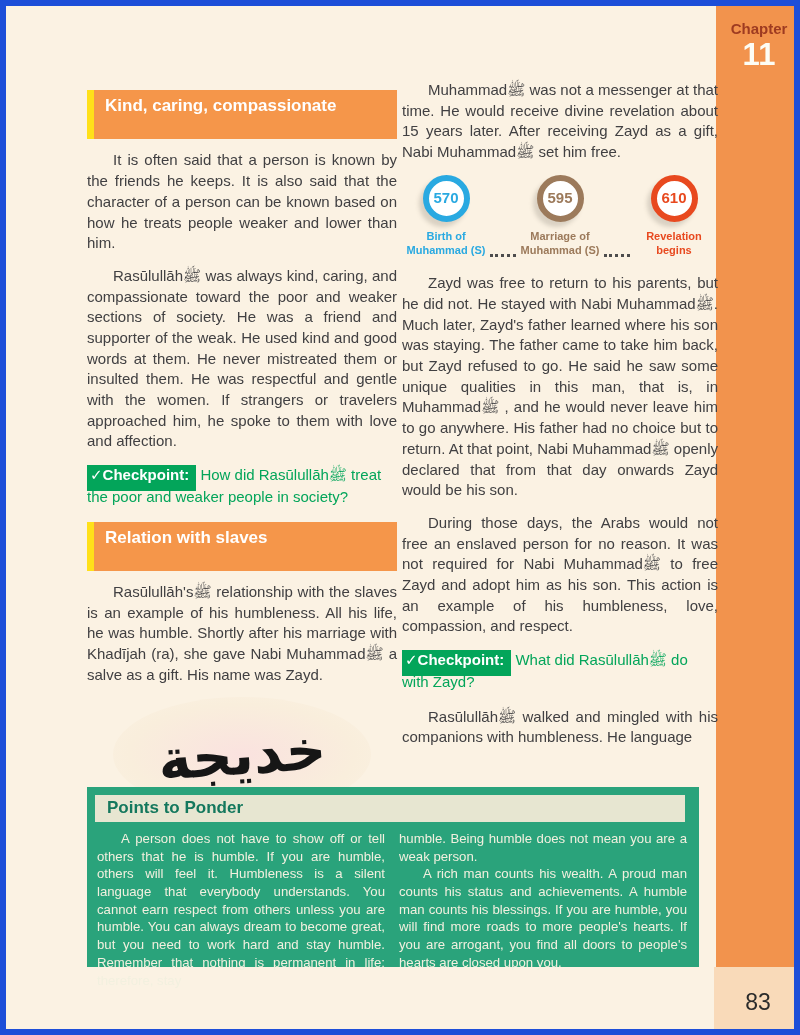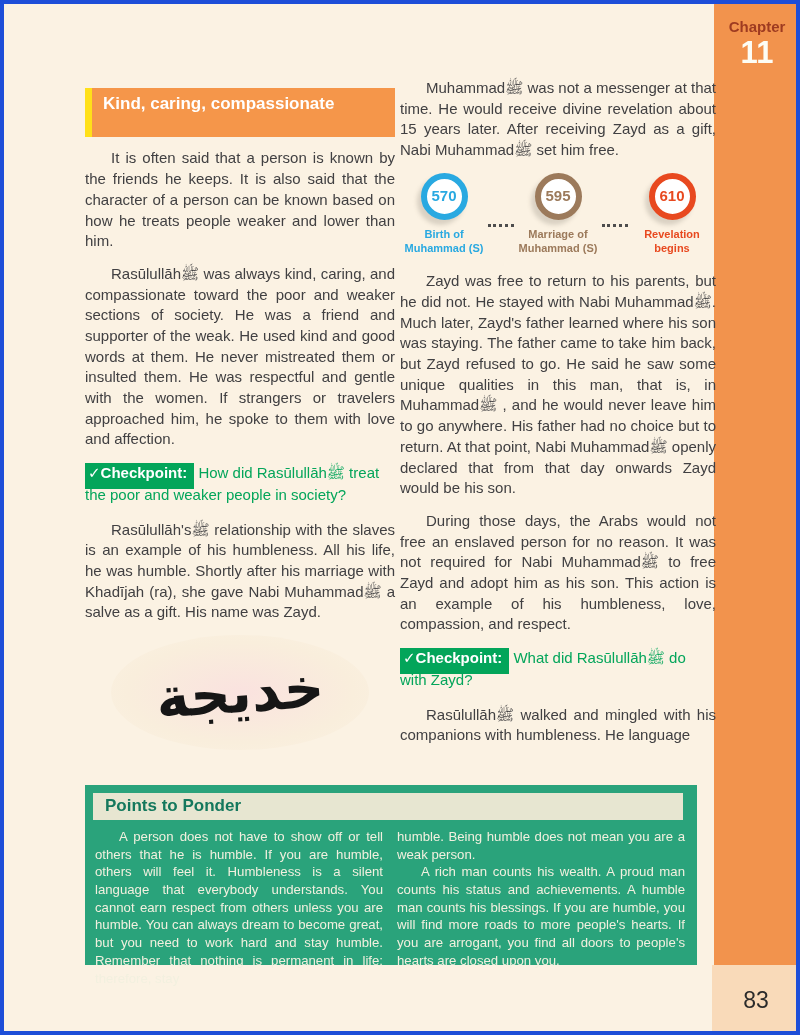"Chapter" .page { border: 4px solid #1d4ed8 -> 6px solid #1d4ed8 }
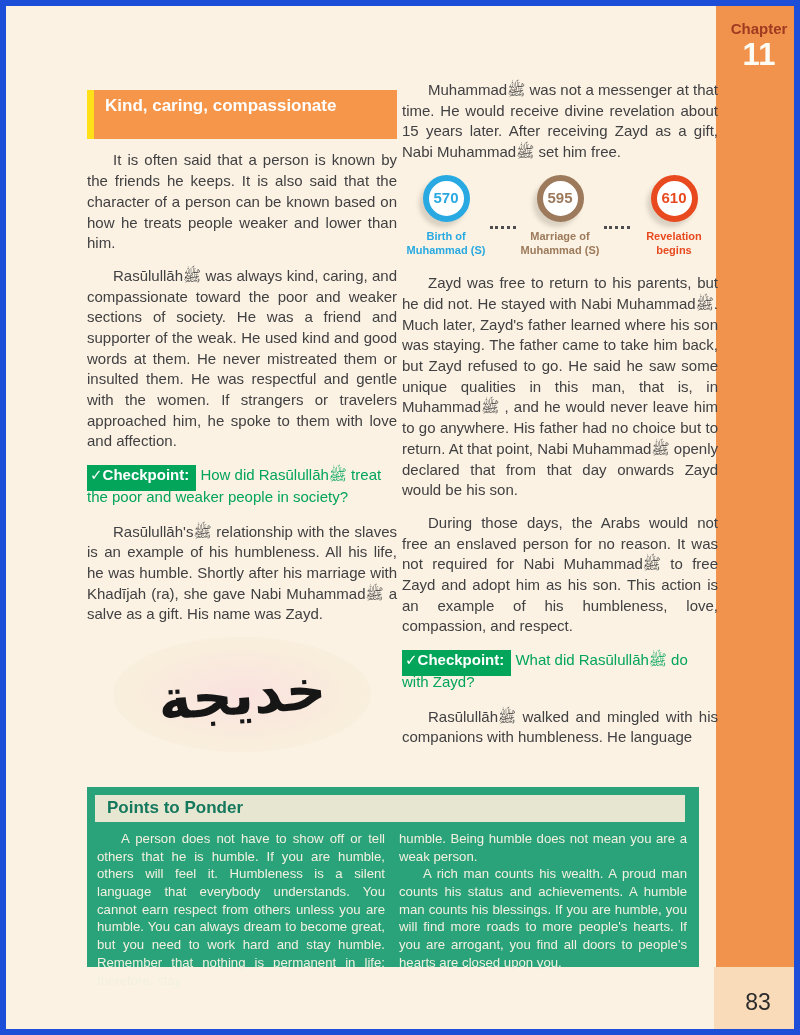"570" .timeline { align-items: center -> flex-end }
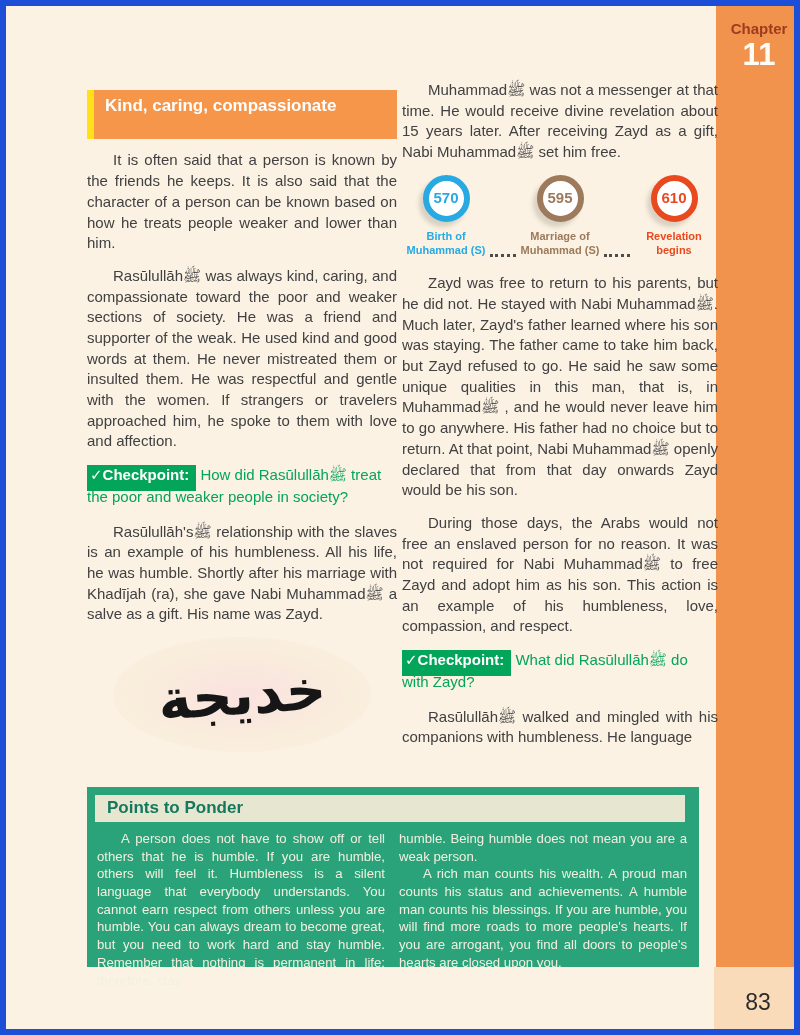"Relation with slaves" div.sec-header { html: none -> <div> <span>Relation with slaves</span> </div> }
